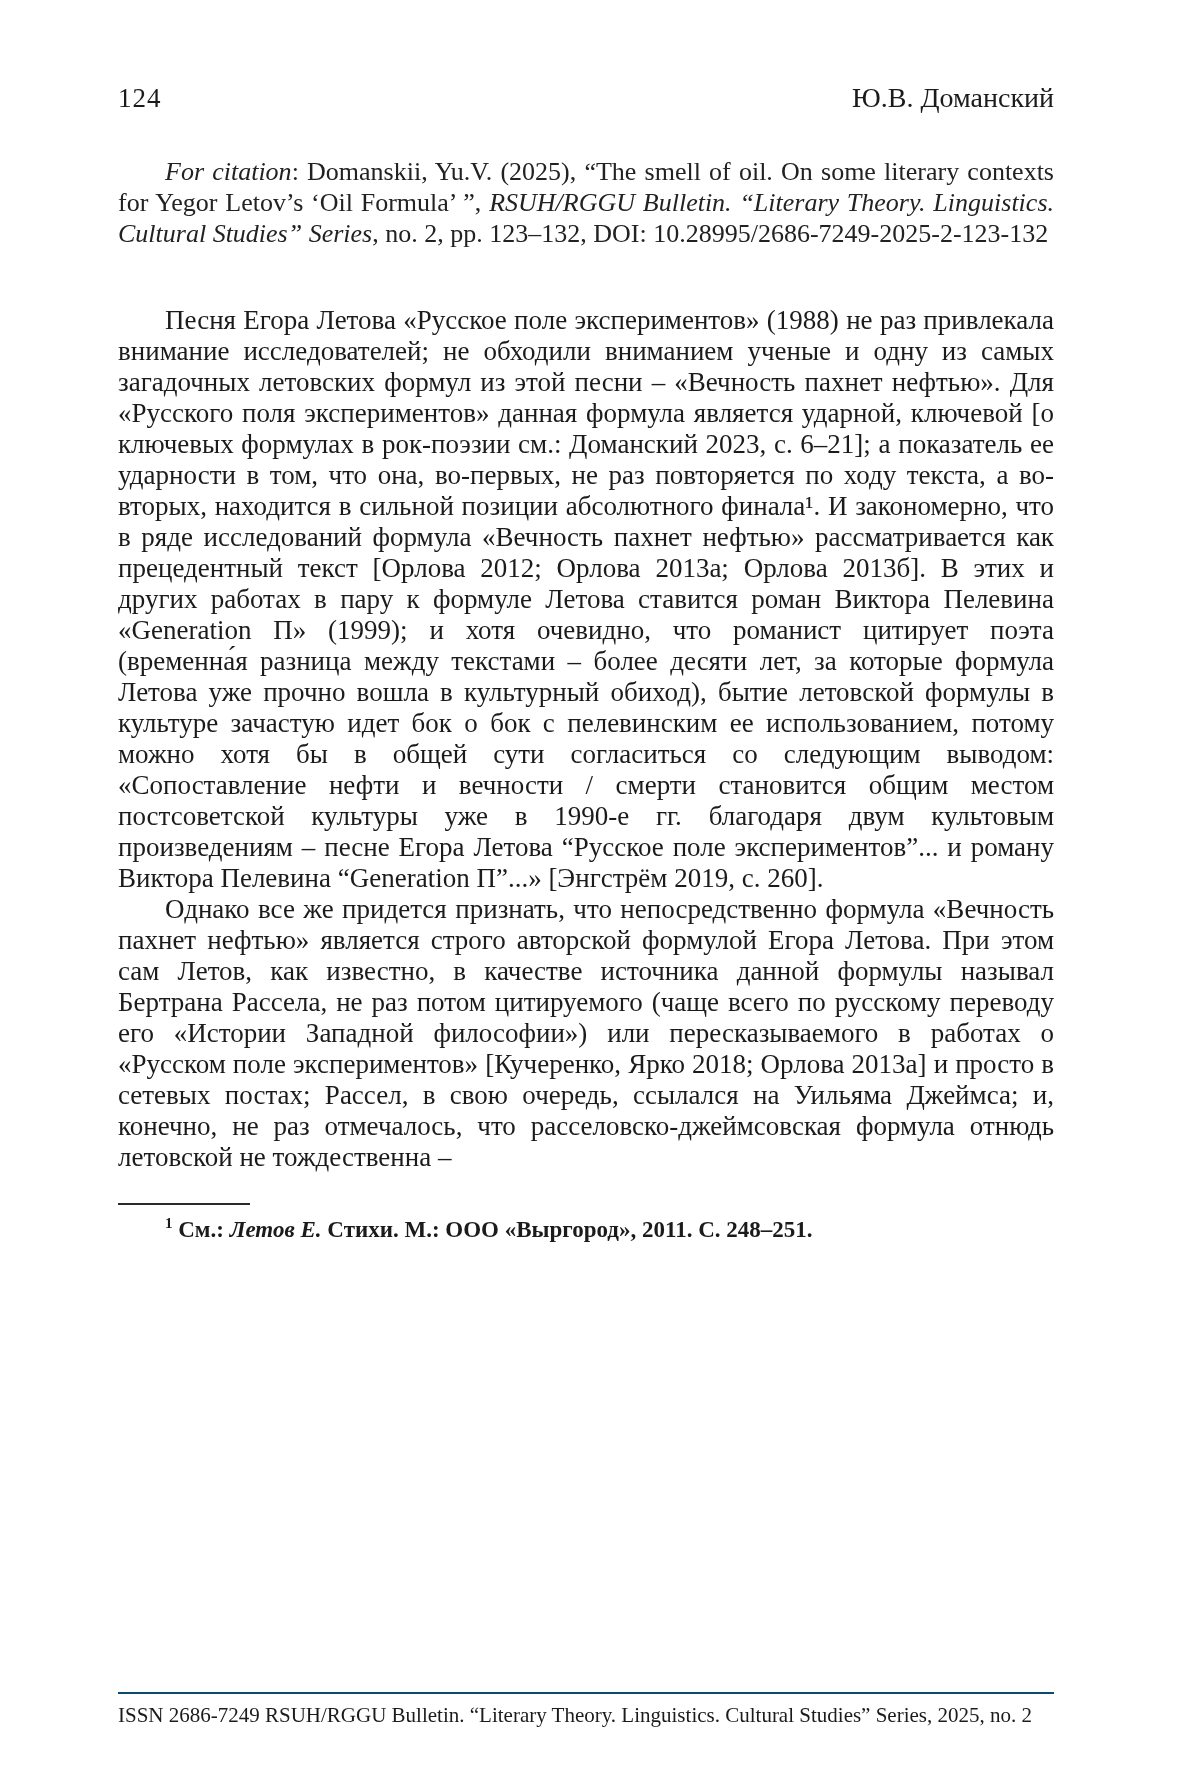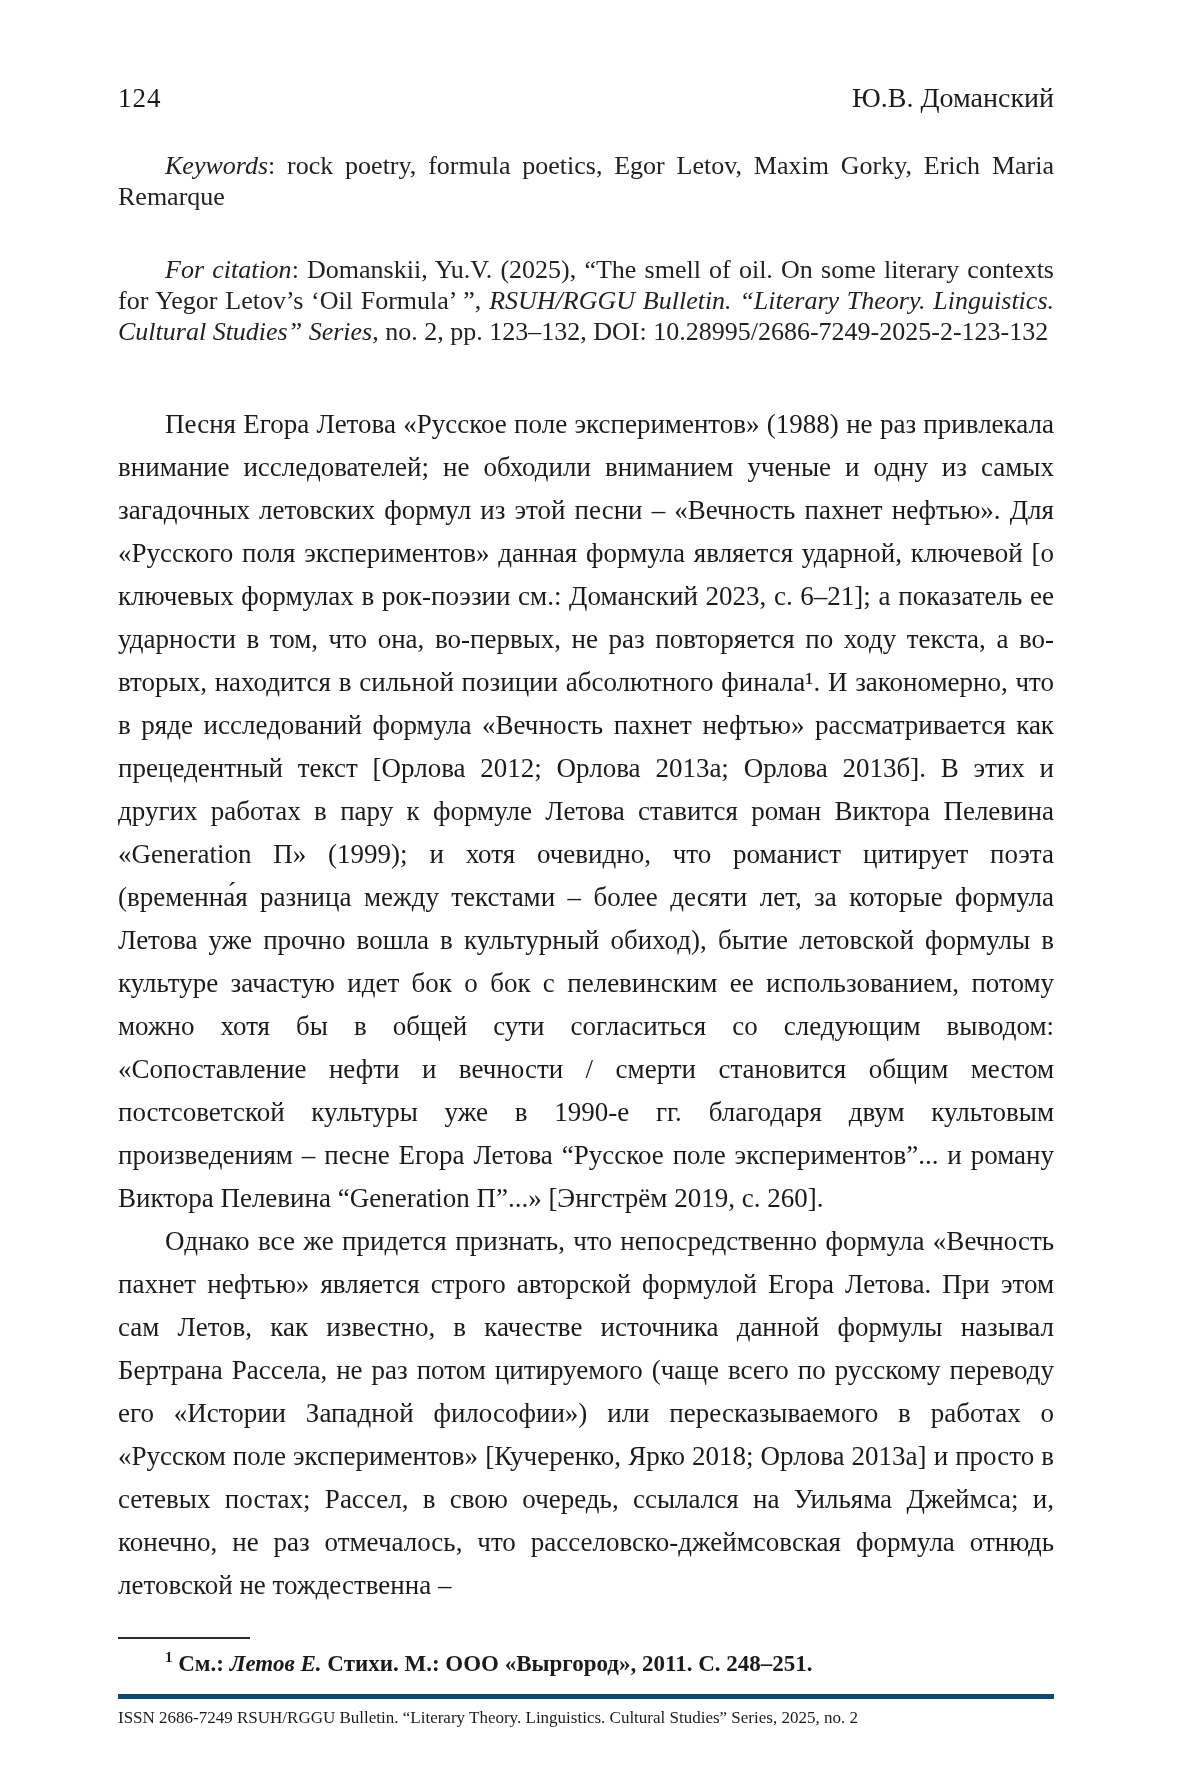"Keywords: rock poetry, formula poetics," p.meta { html: <p><span>Keywords</span><span>: rock poetry, formula poetics, Egor Letov, Maxim Gorky, Erich Maria Remarque</span></p> -> none }
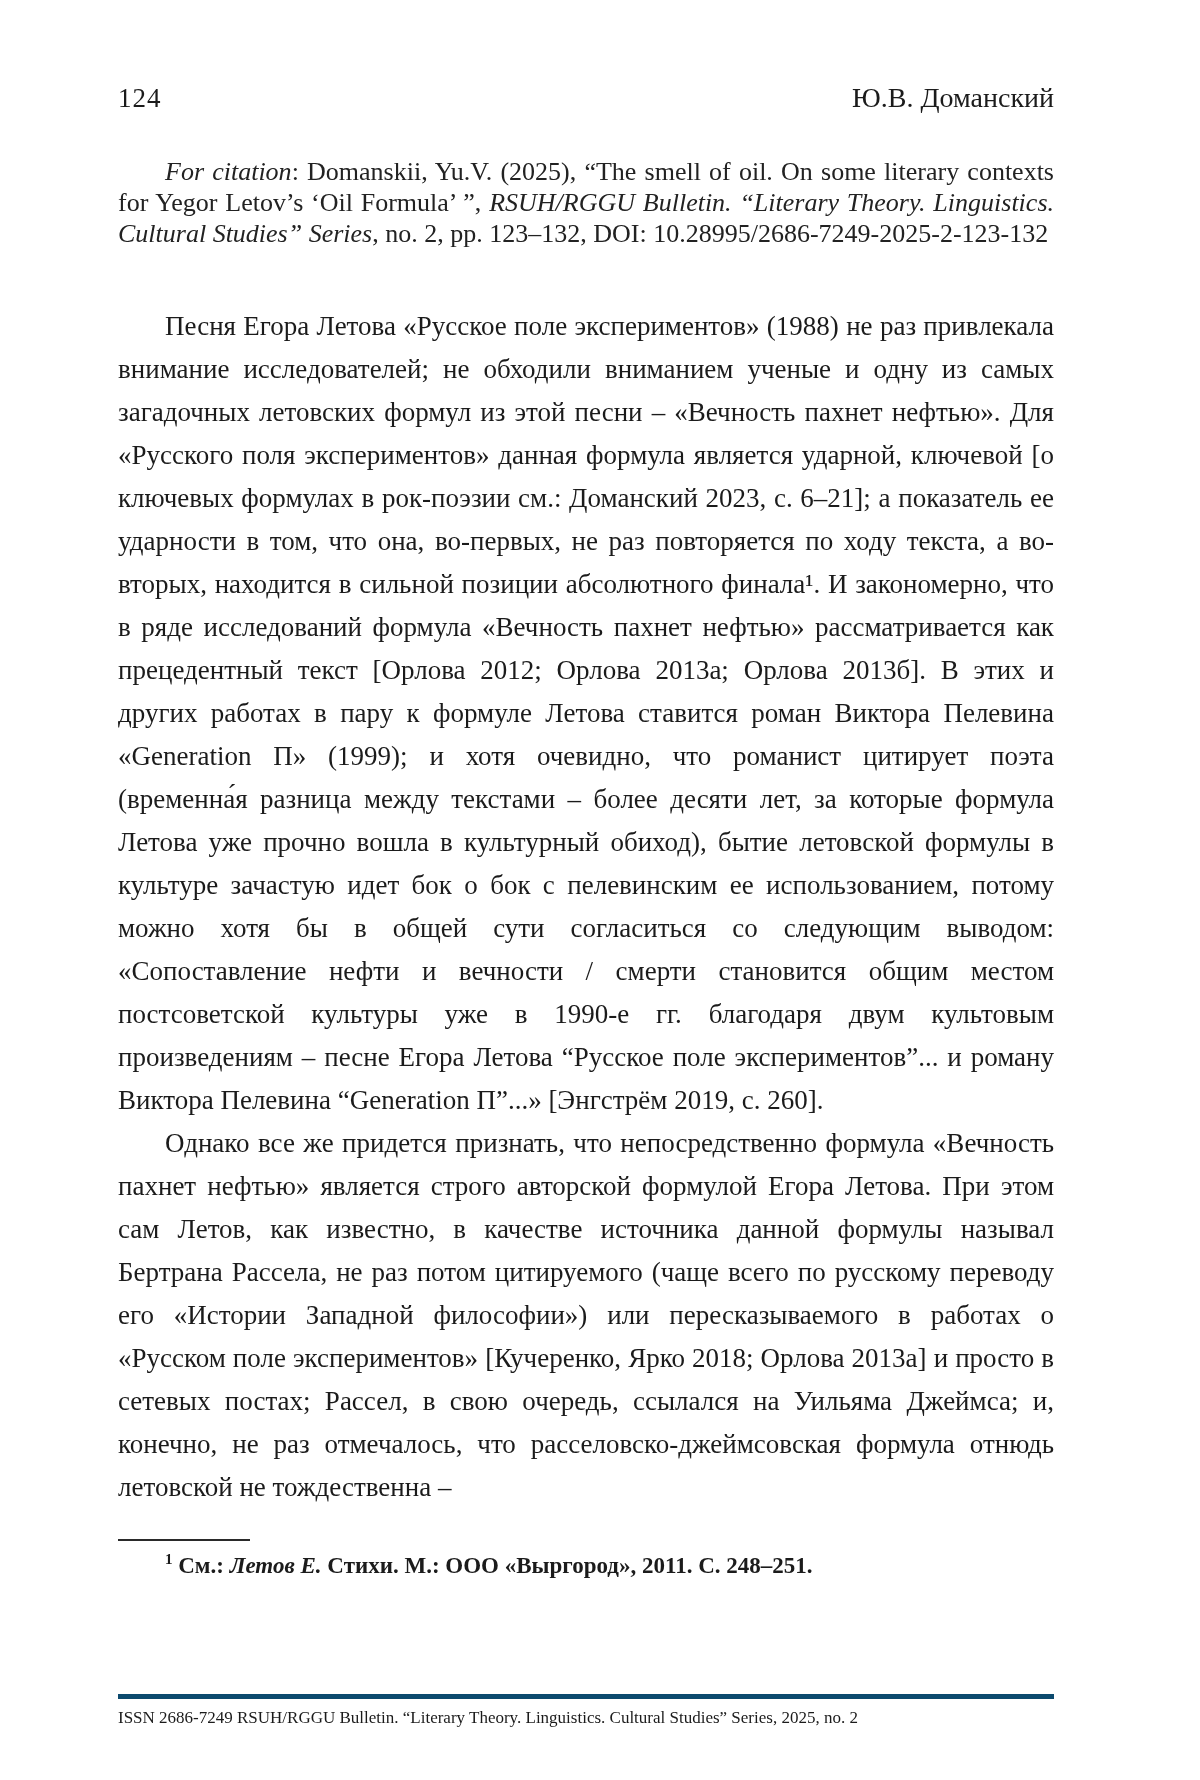"Песня Егора Летова «Русское поле" .article-body p { line-height: 43px -> 31px }
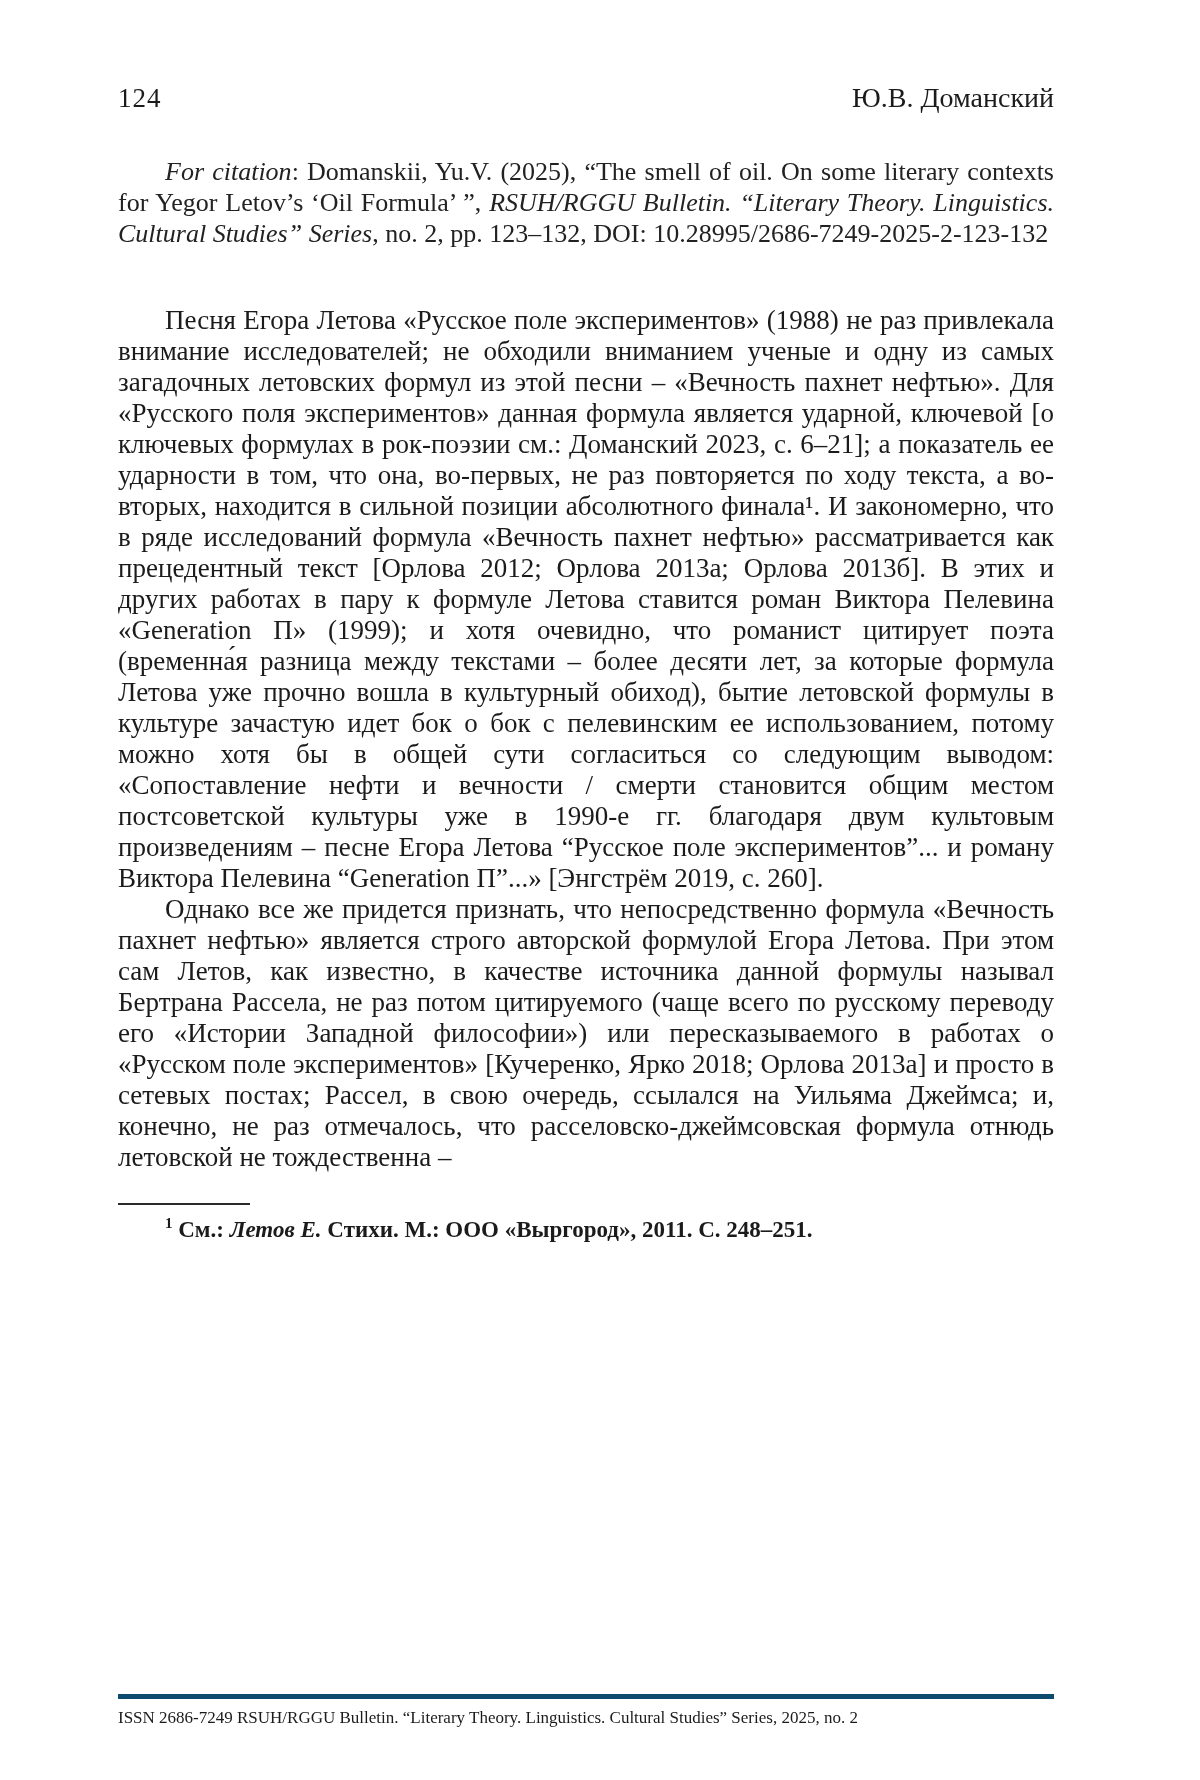"ISSN 2686-7249 RSUH/RGGU Bulletin." .page-footer { border-top: 5px solid #0c4a6e -> 2px solid #0c4a6e; font-size: 17px -> 21px }
